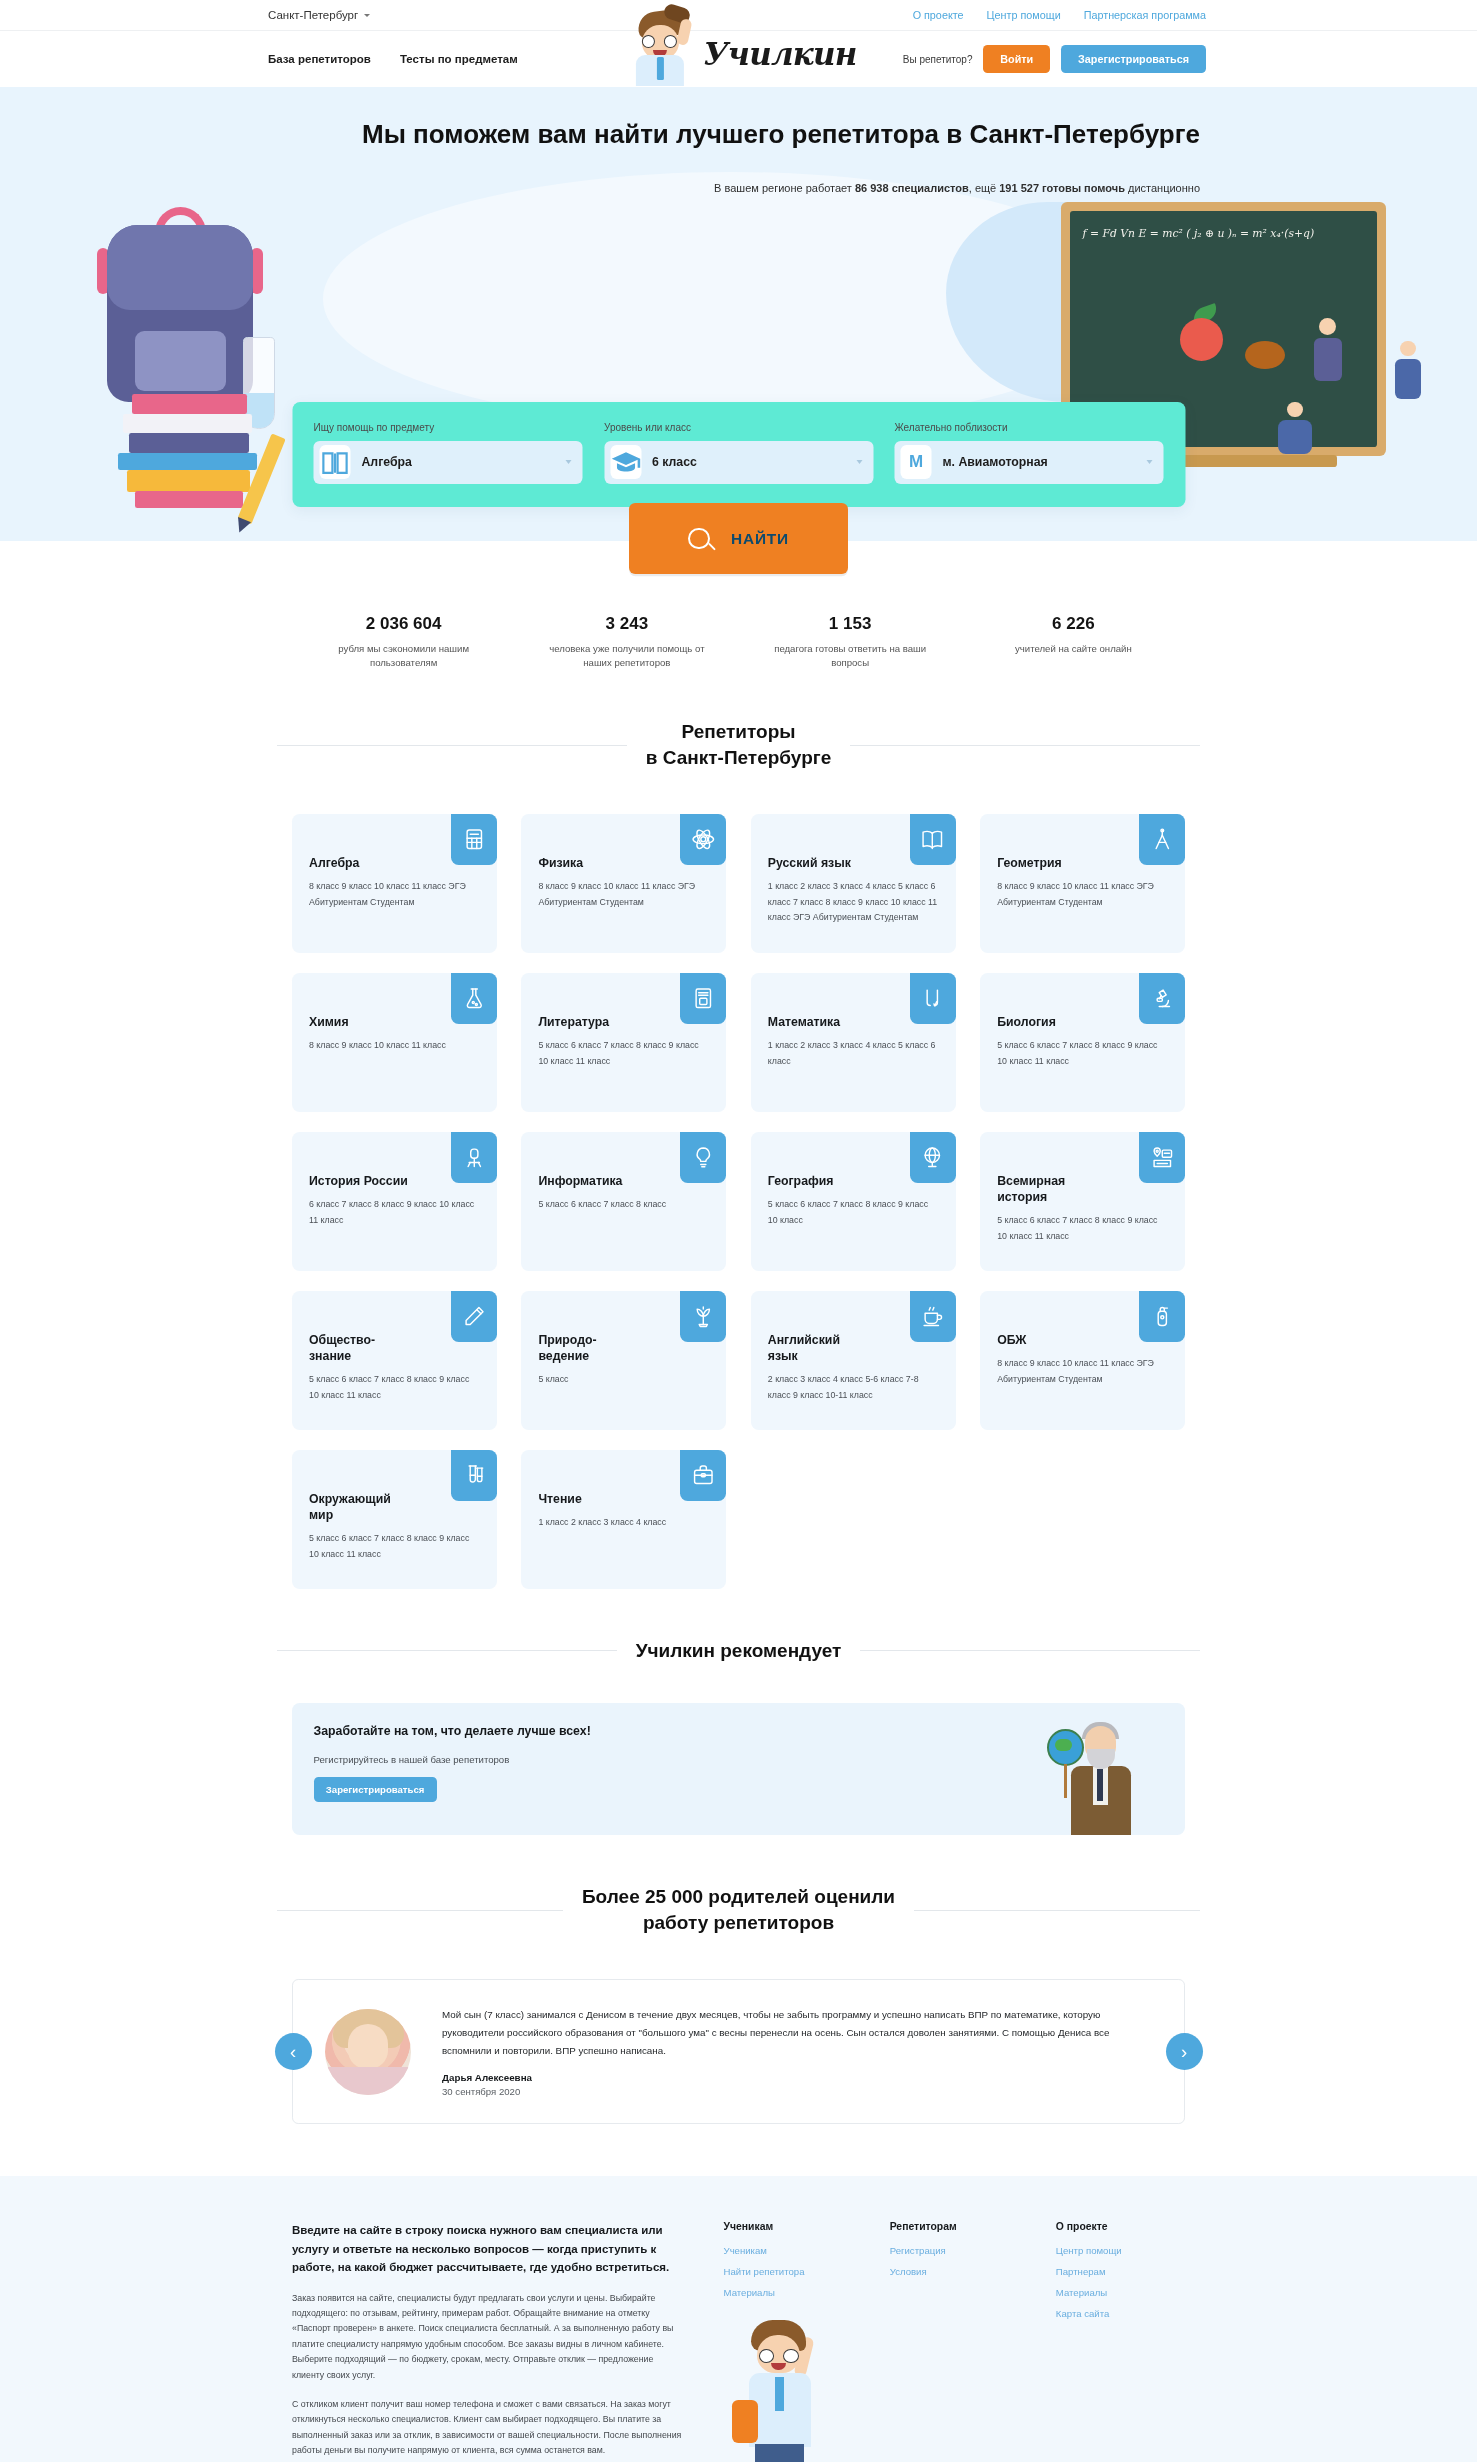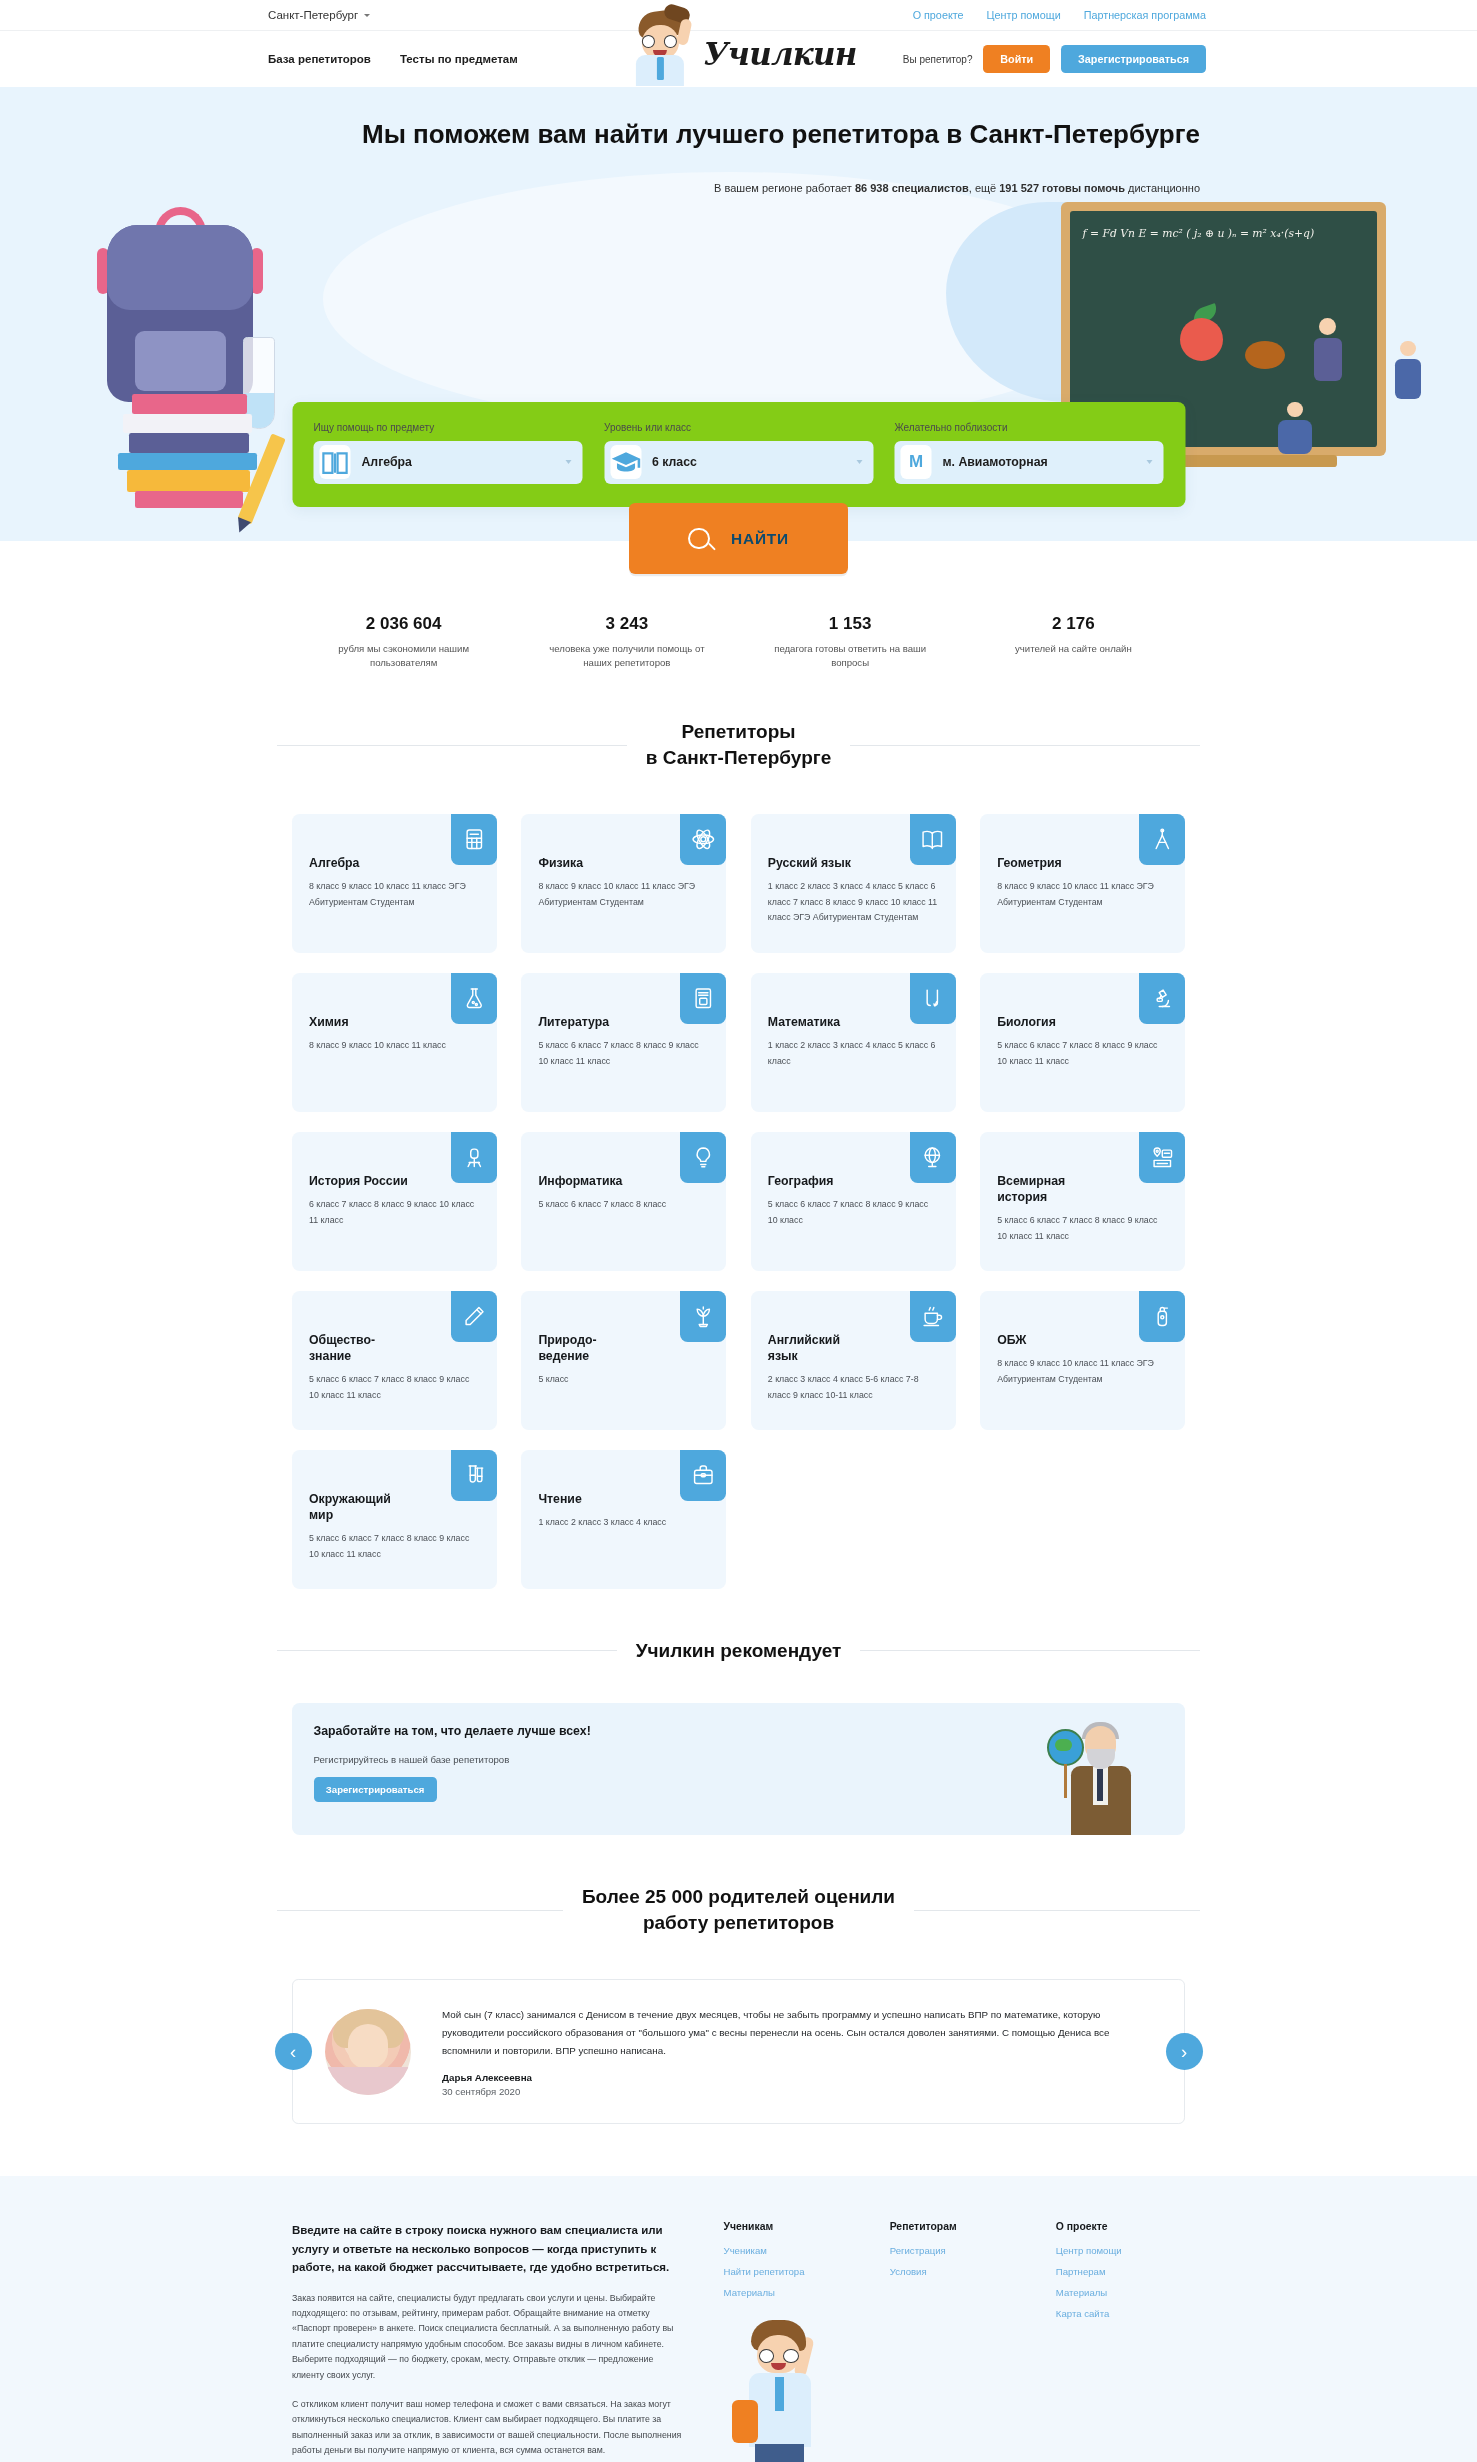"Ищу помощь по предмету" .search-panel { background: #84cc16 -> #5eead4 }
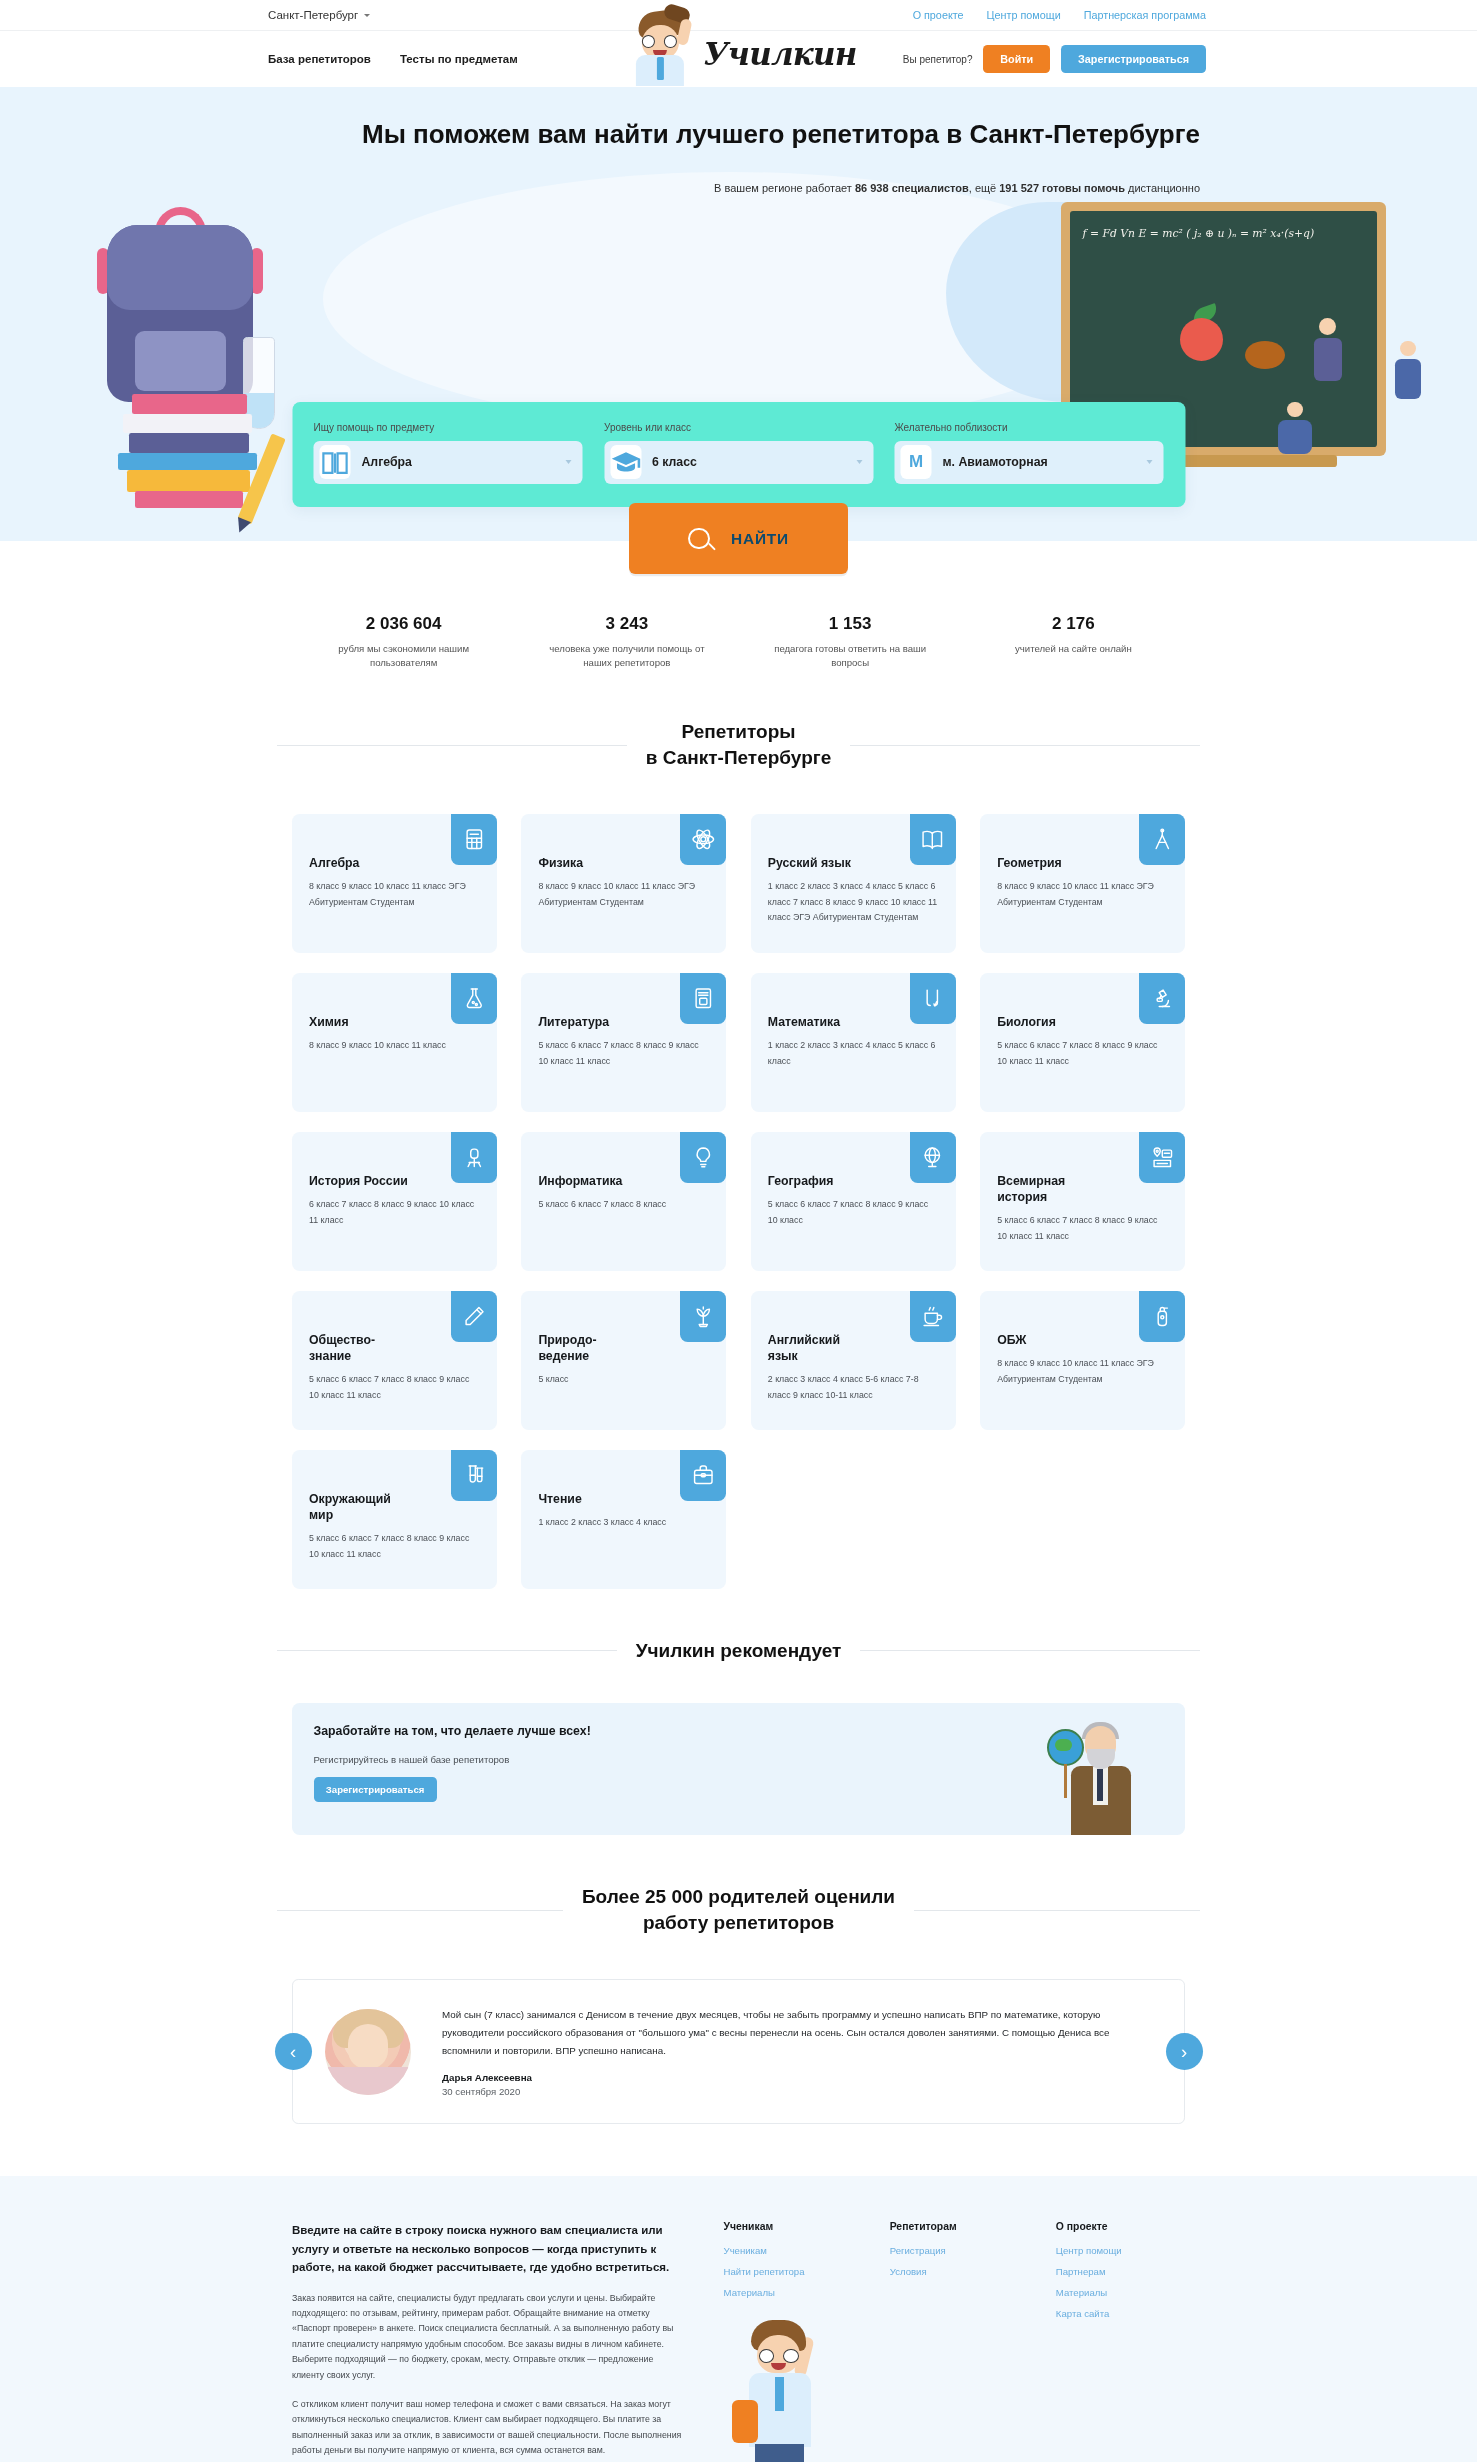"2 176" div.stat-num { text: 2 176 -> 6 226 }
